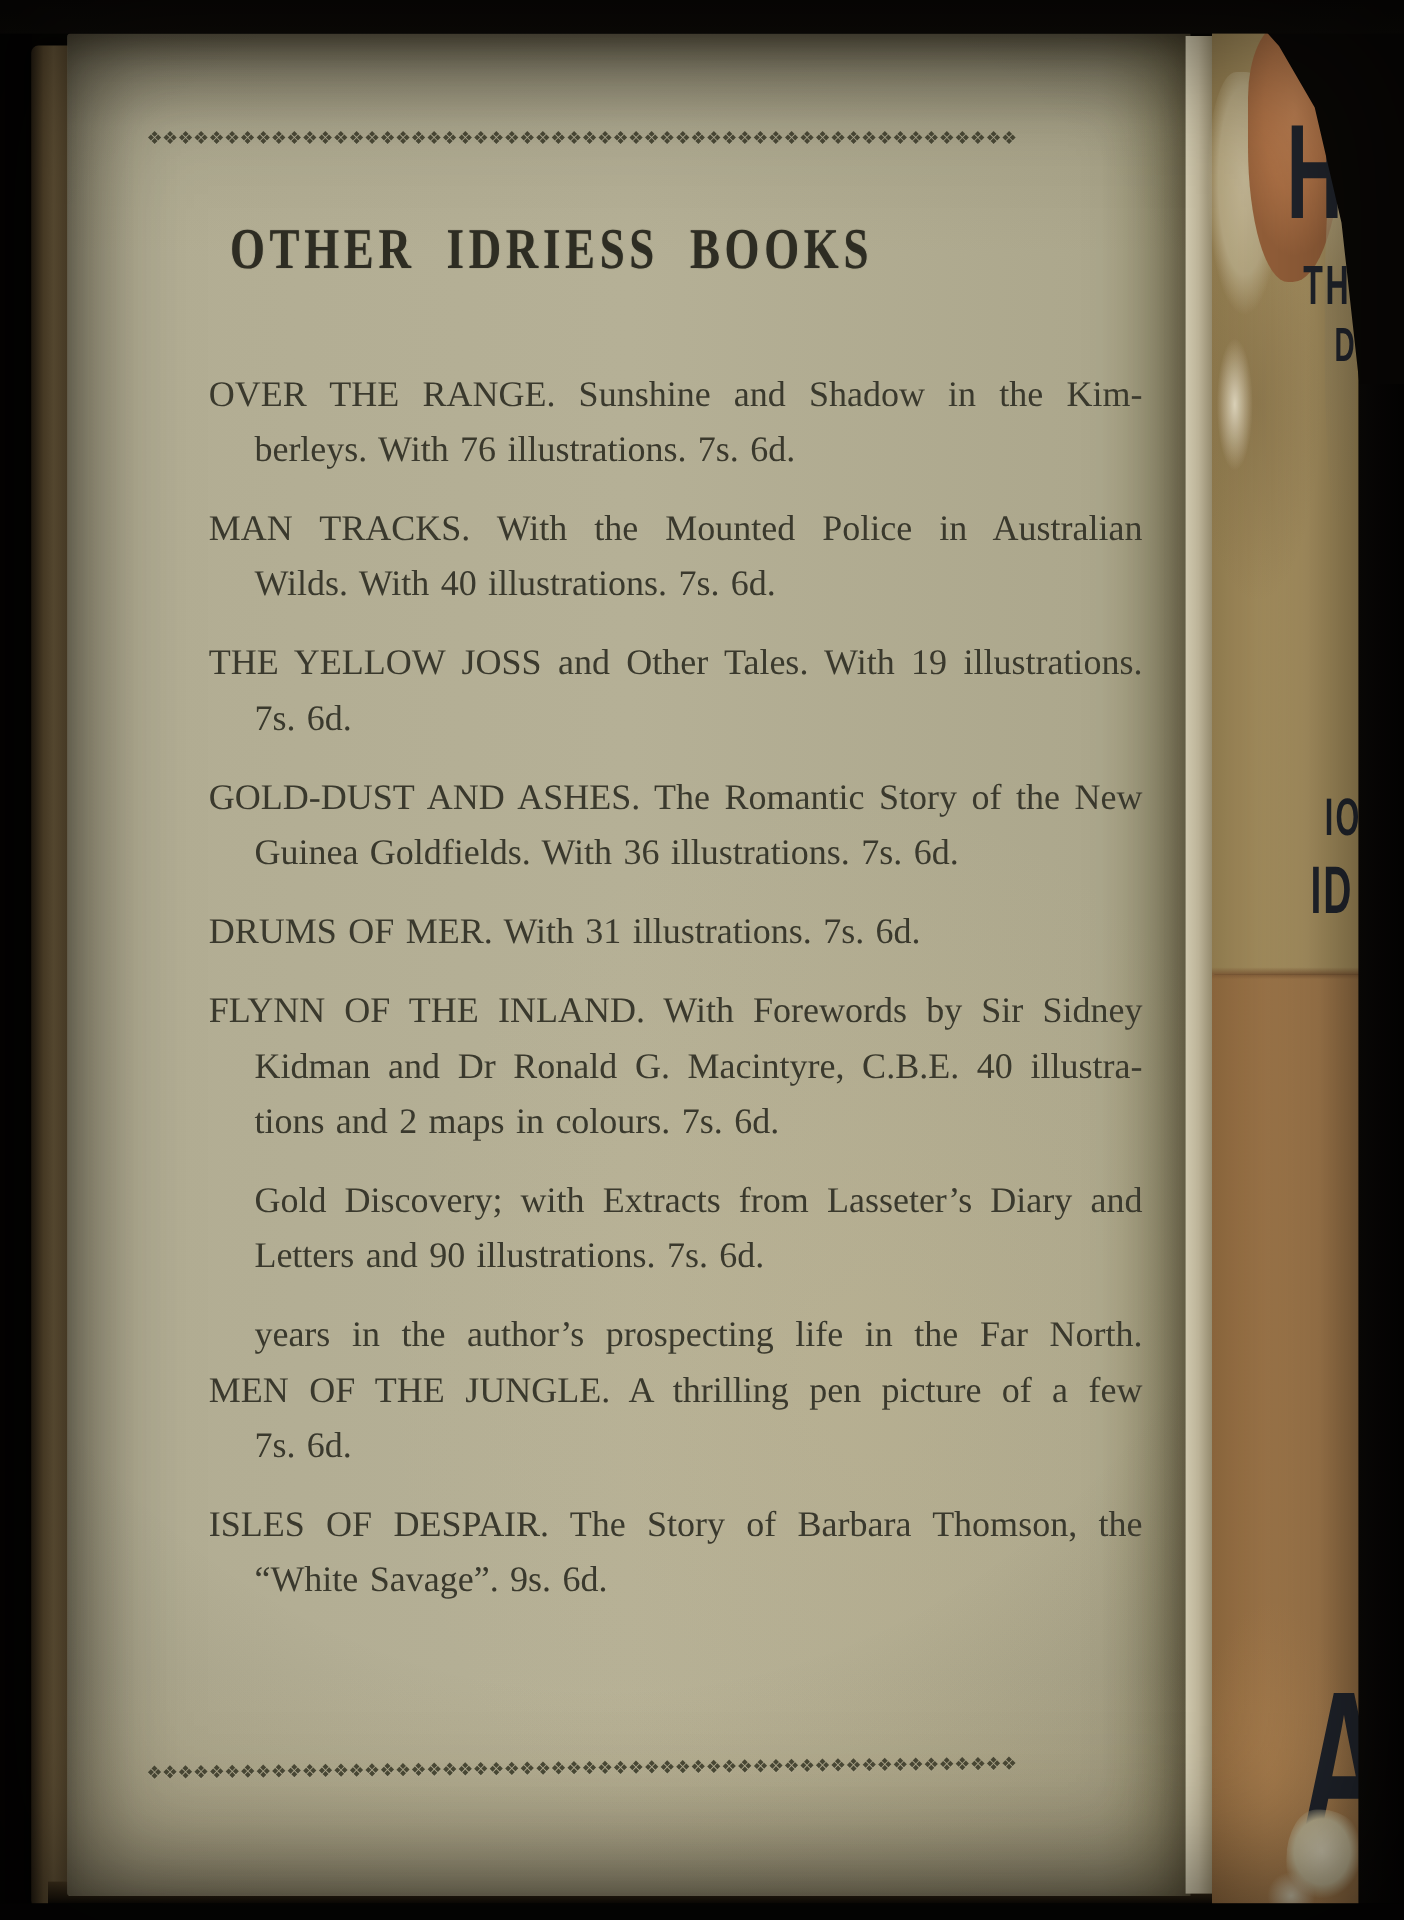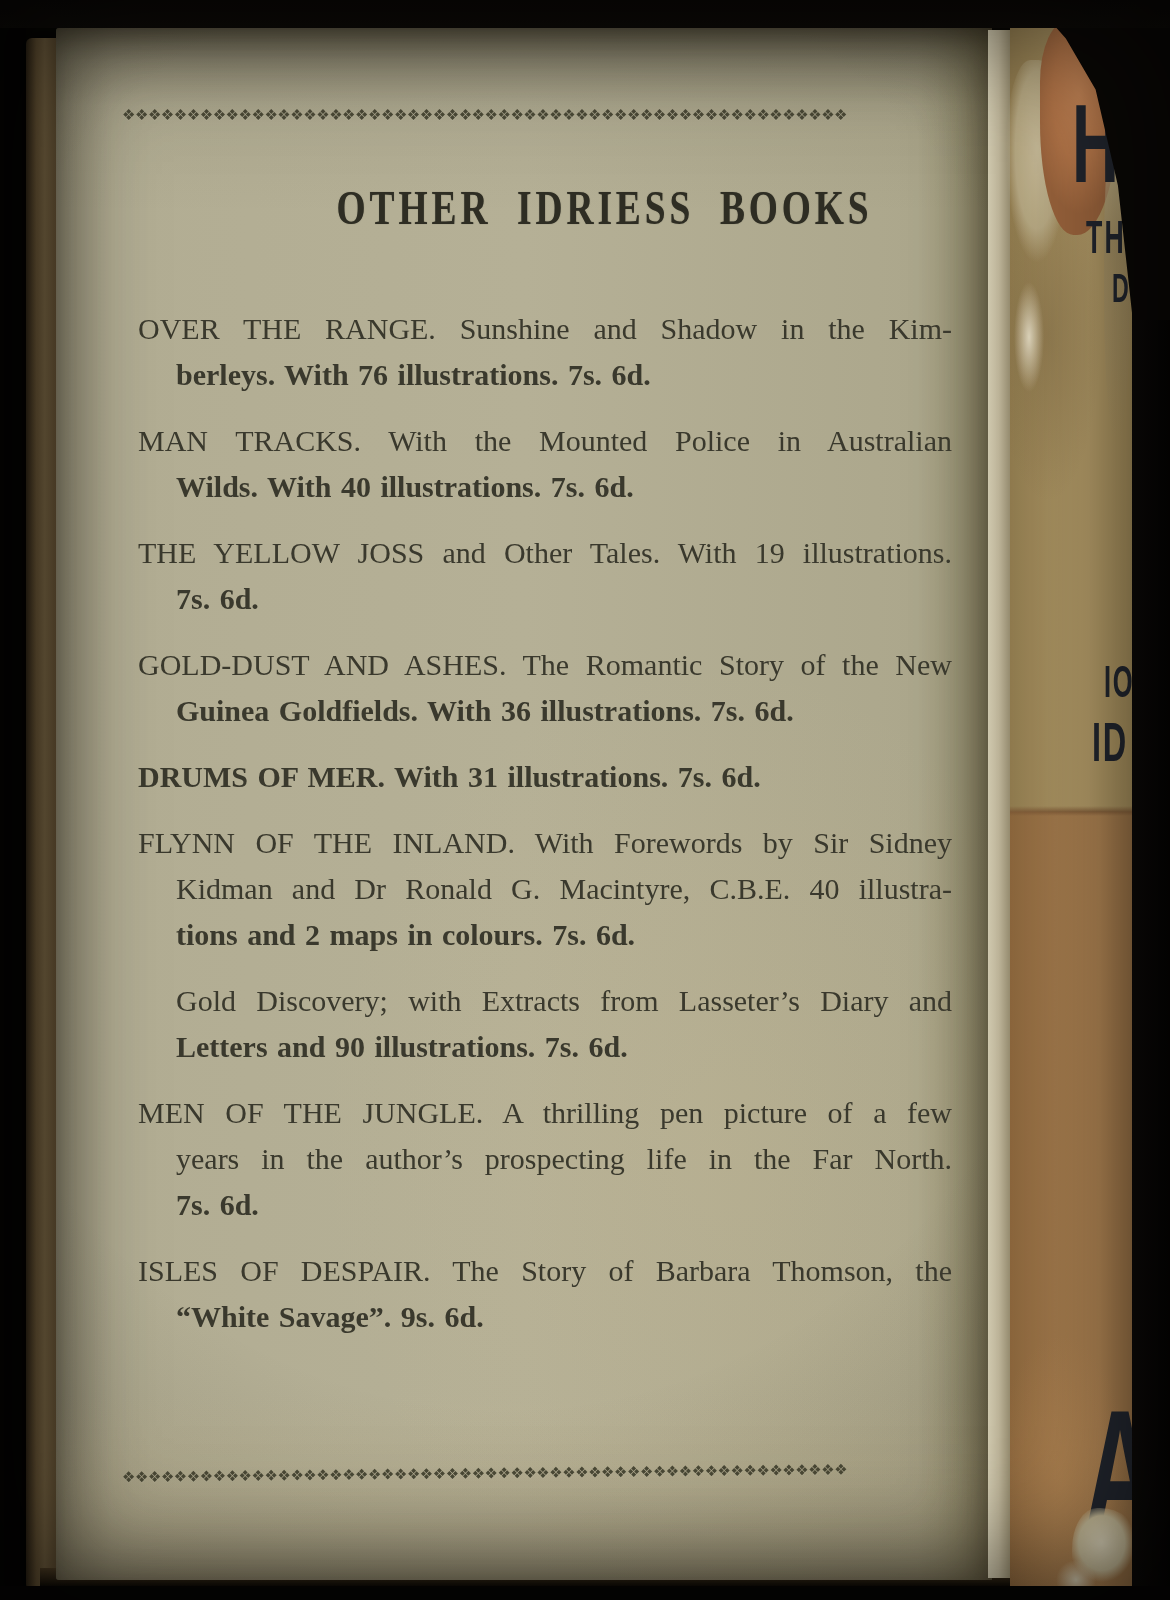"OTHER IDRIESS BOOKS" .title-row { left: 72px -> 60px; text-align: right -> left }
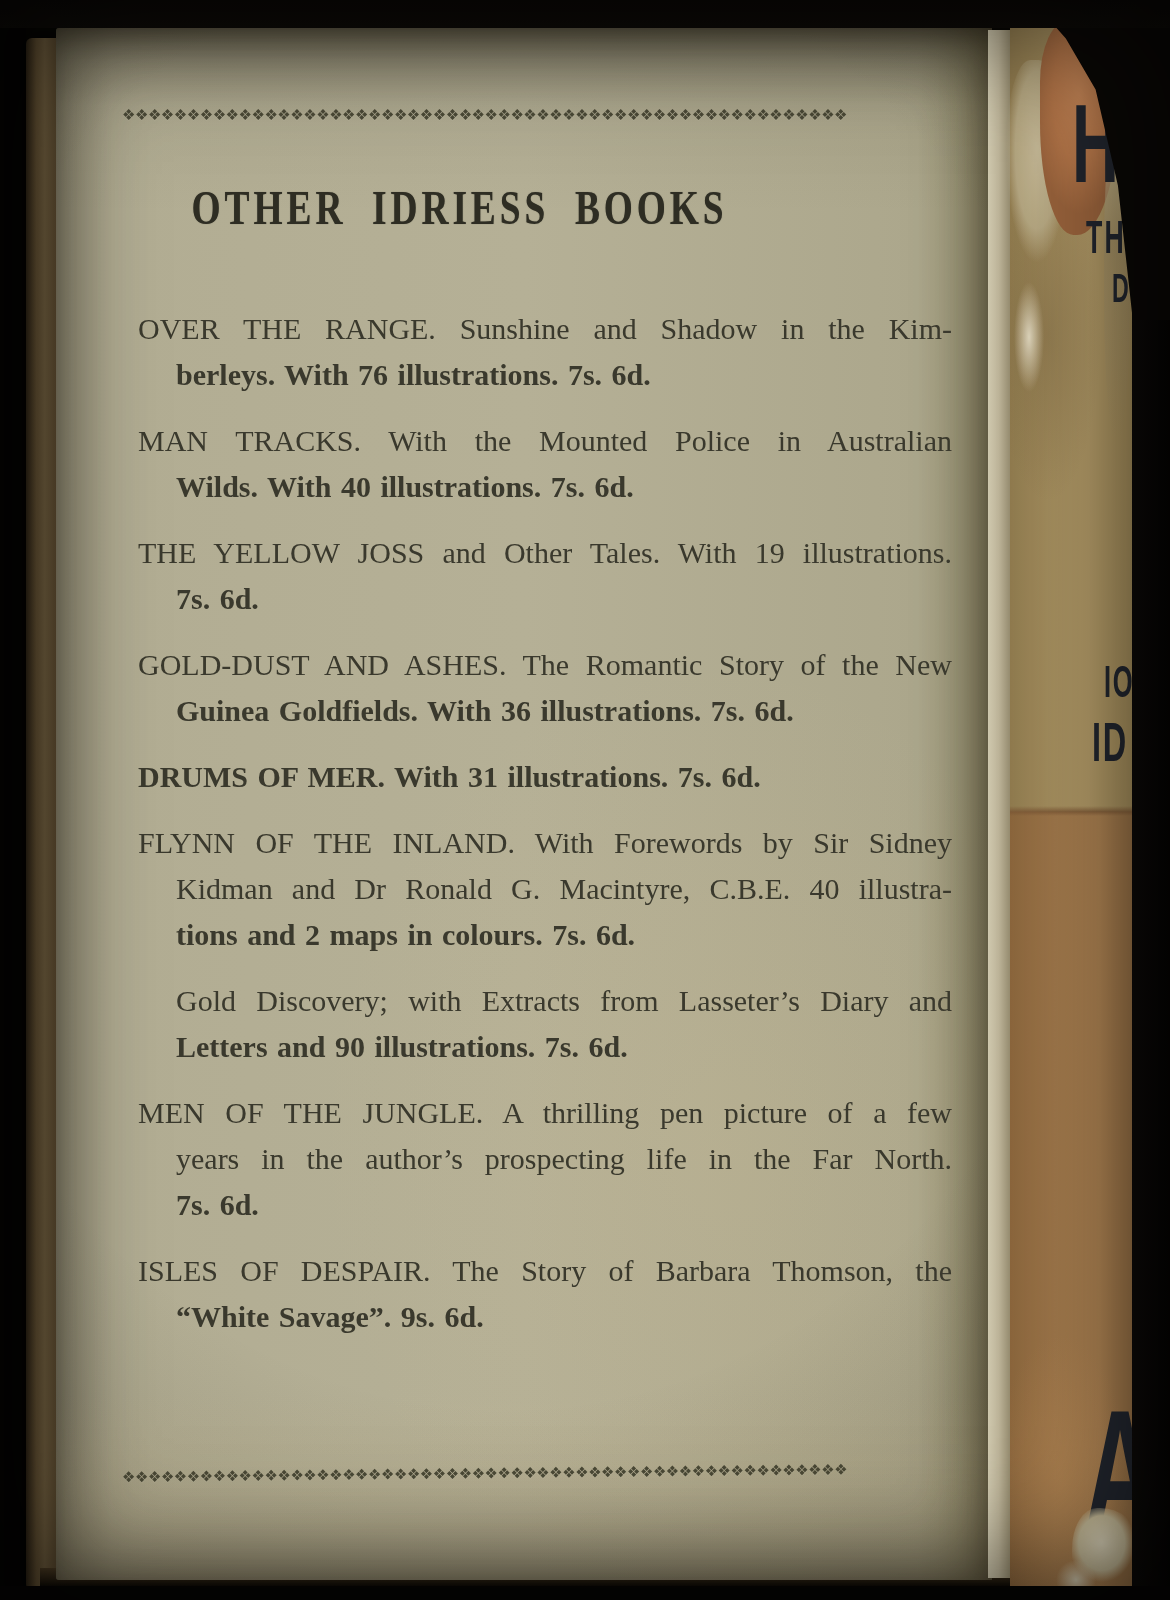"OVER THE RANGE. Sunshine and" .entry { margin-left: none -> 36px }
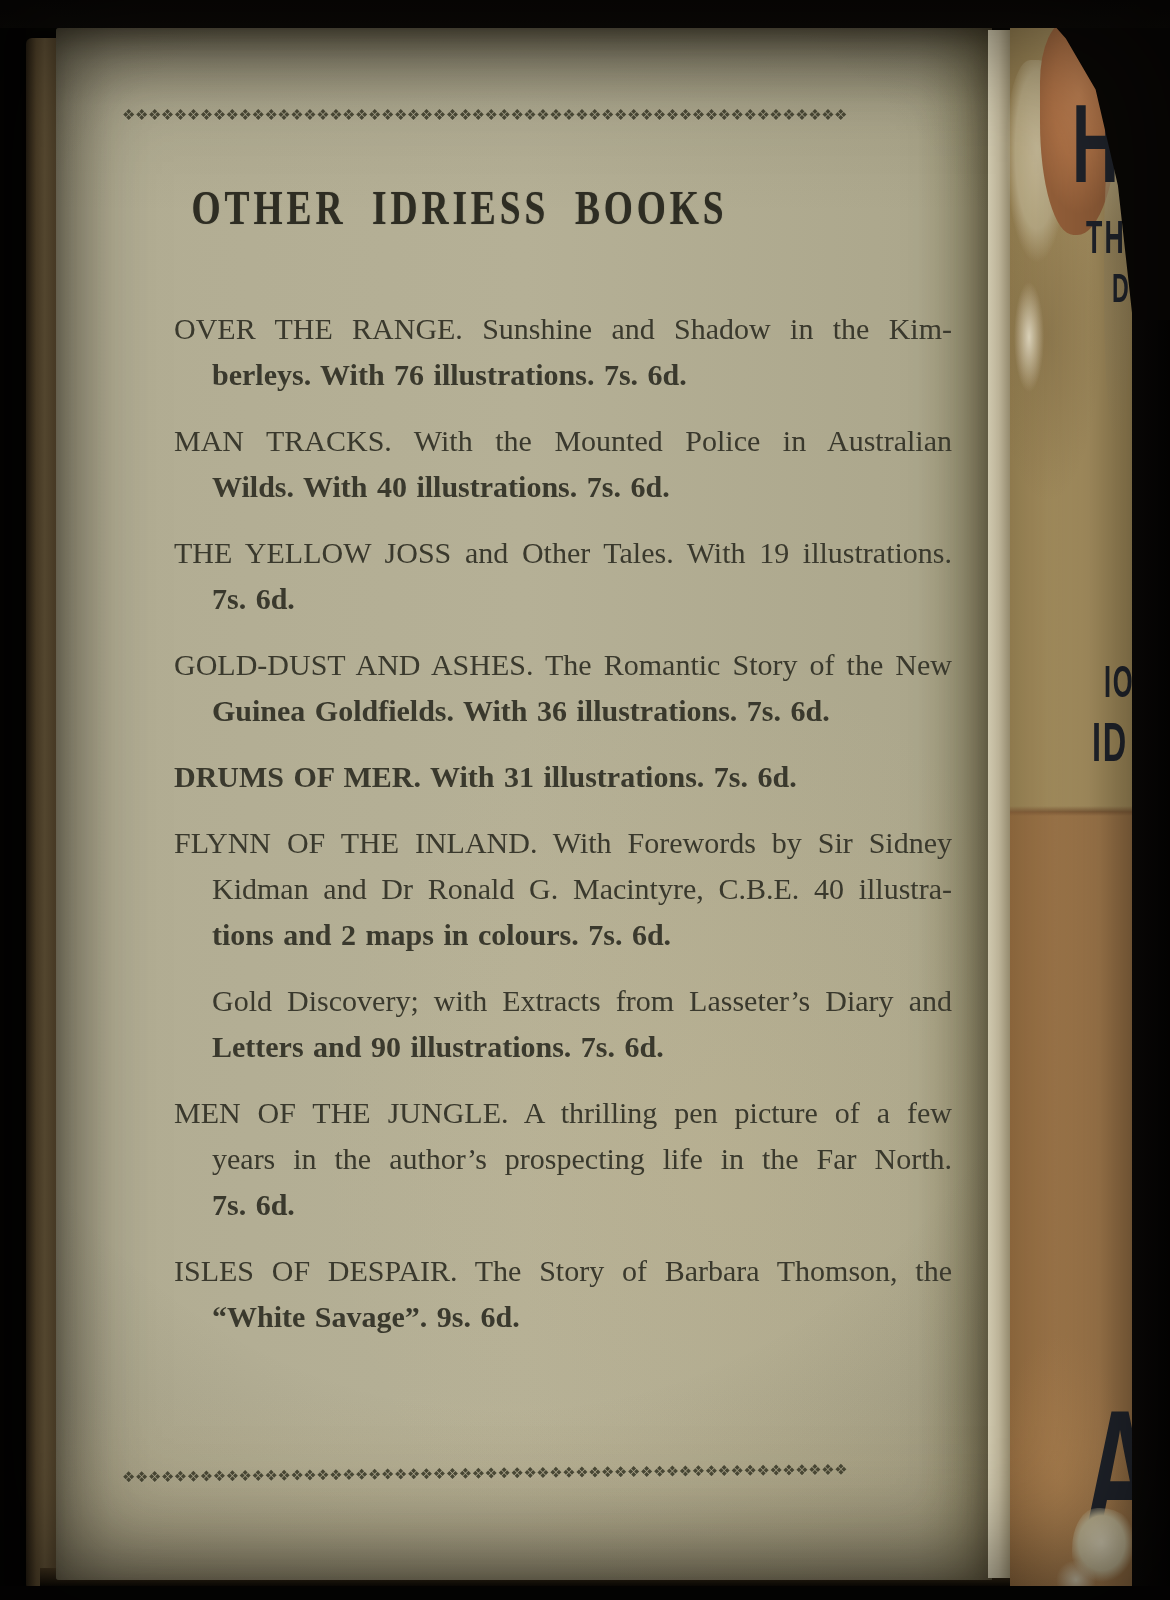"berleys. With 76 illustrations. 7s." .entry .line.endline { font-weight: bold -> none }
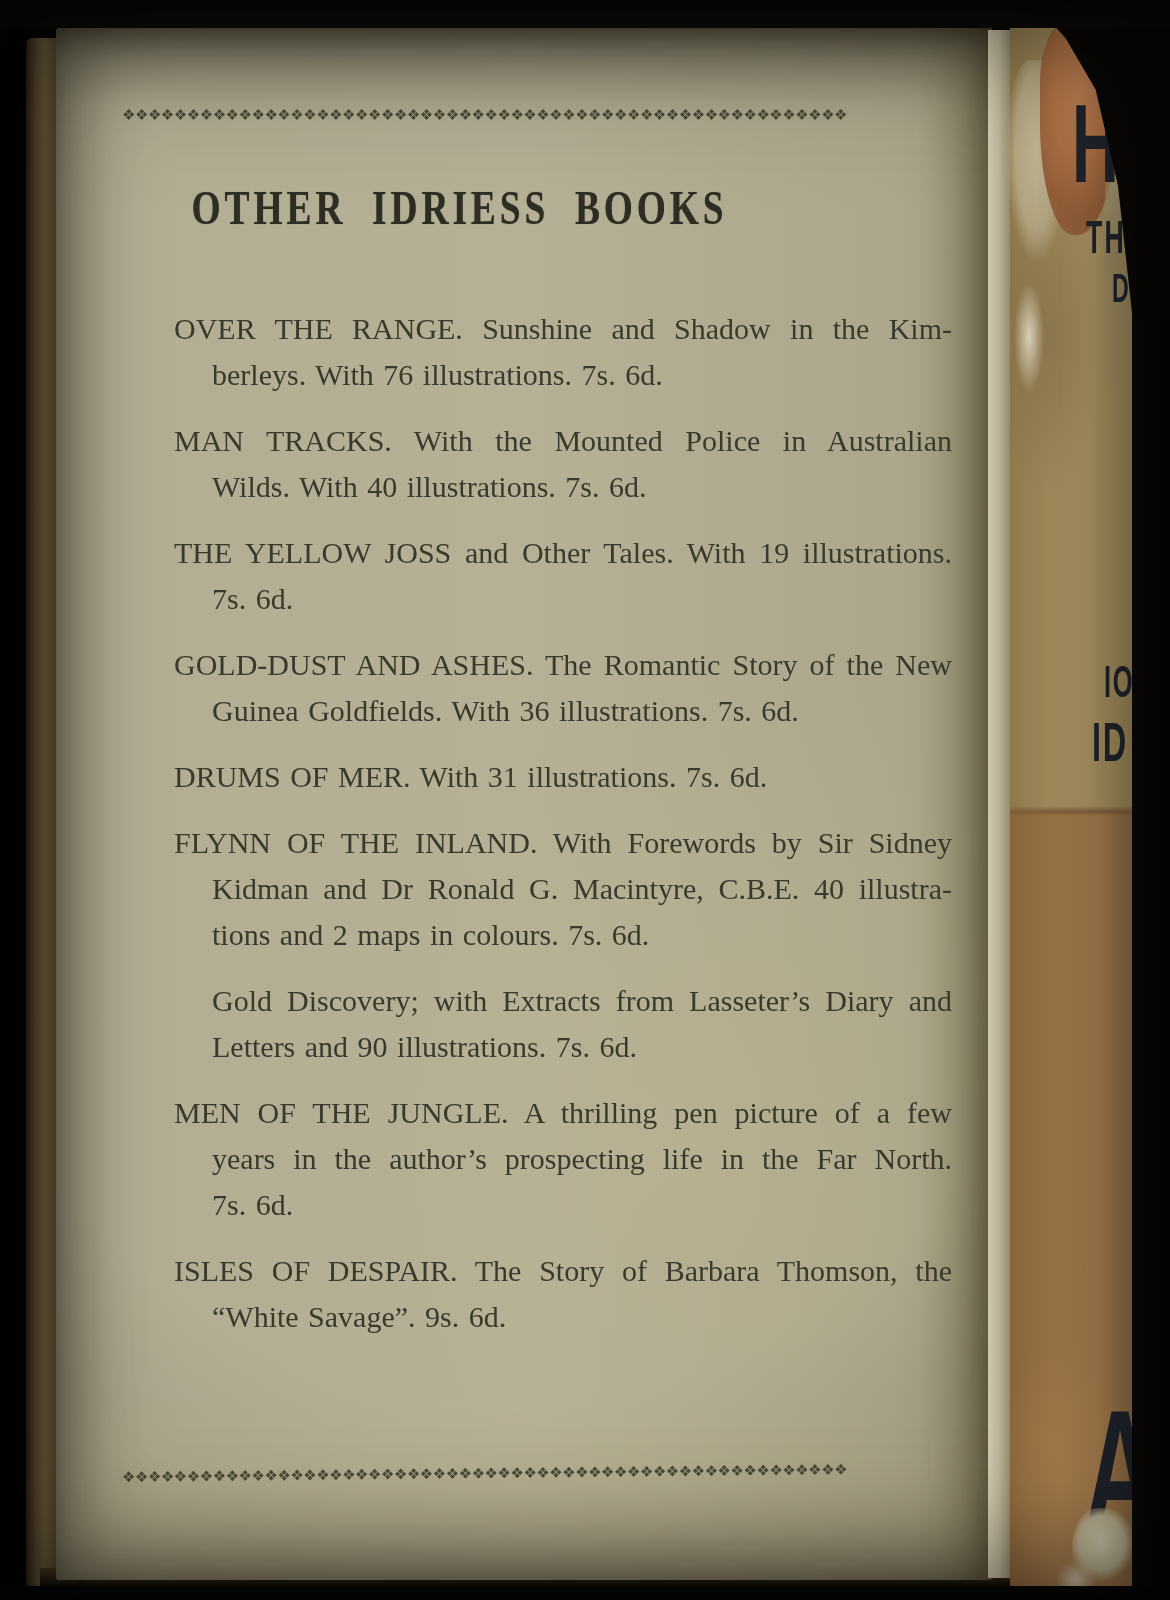"MEN OF THE JUNGLE. A" div.line { order: before "years in the author’s prospecting" -> after "years in the author’s prospecting" }
